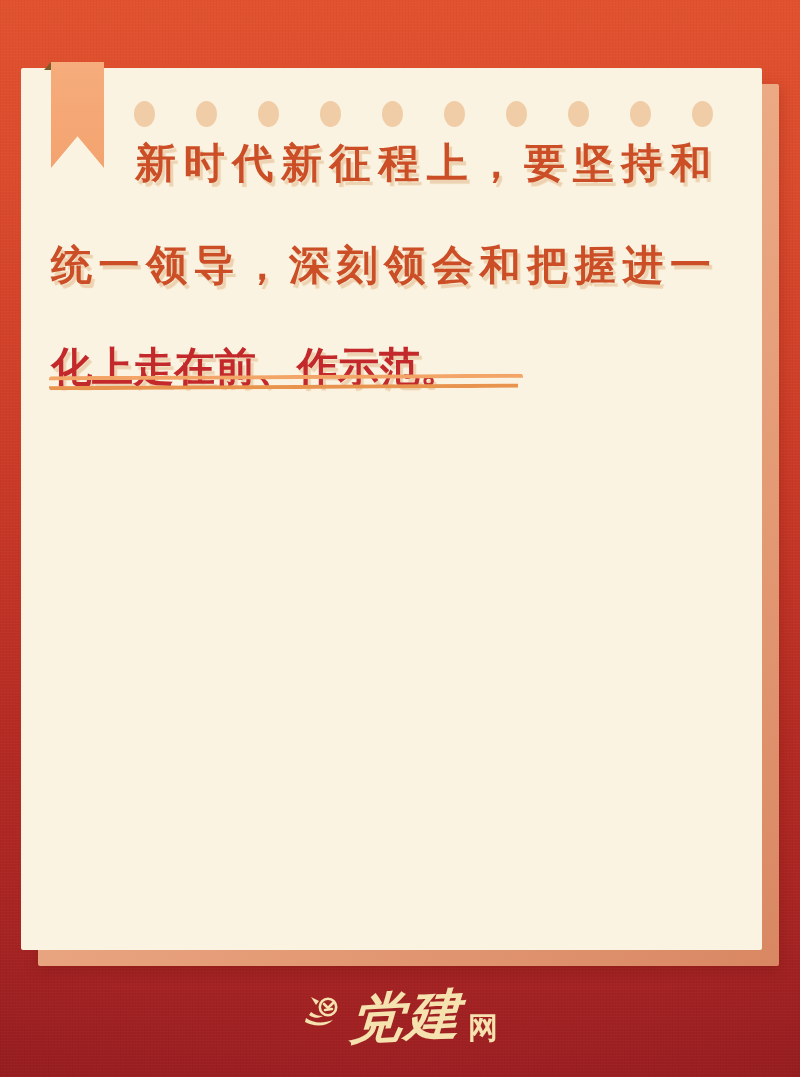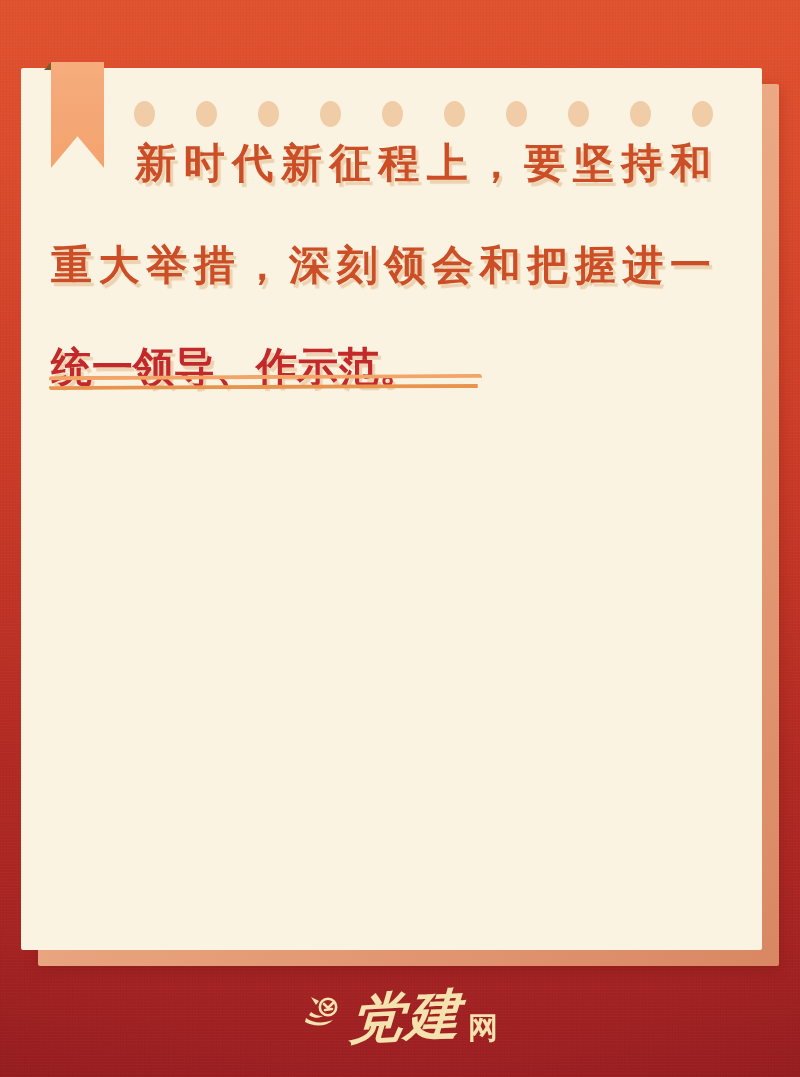"重大举措，深刻领会和把握进一" span.t-n { text: 重大举措 -> 统一领导 }
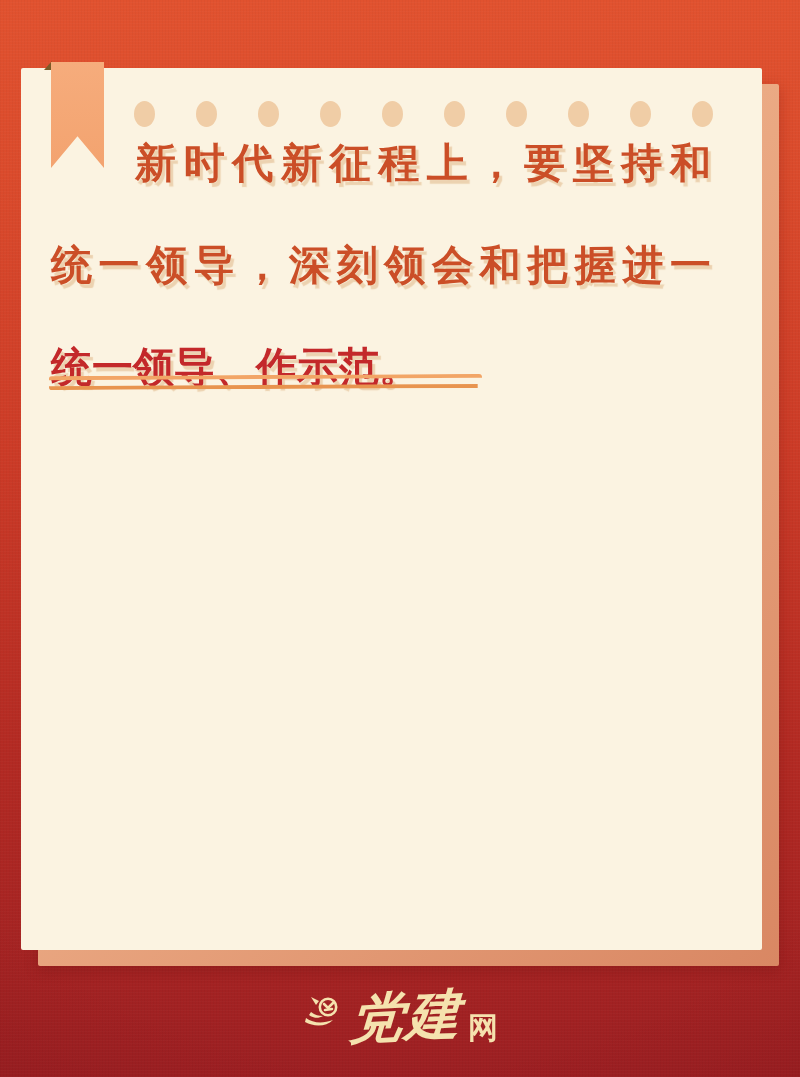"统一领导、作示范。" span.t-h { text: 统一领导 -> 化上走在前 }
